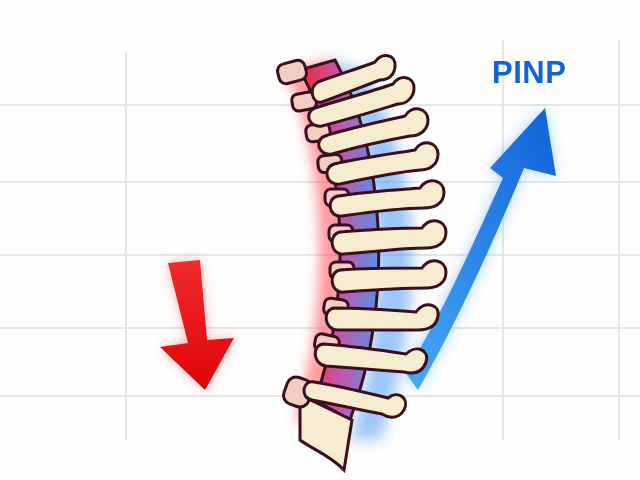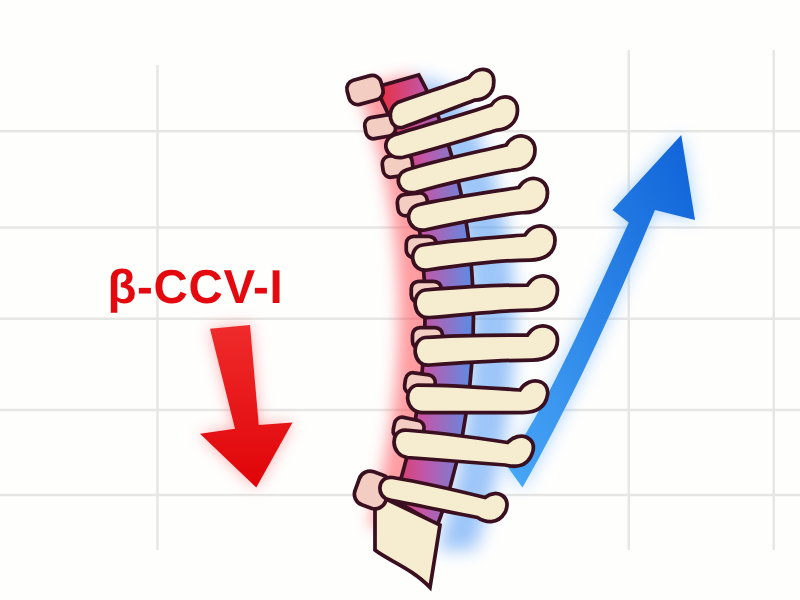"PINP" div.label { html: none -> <div>PINP</div> }
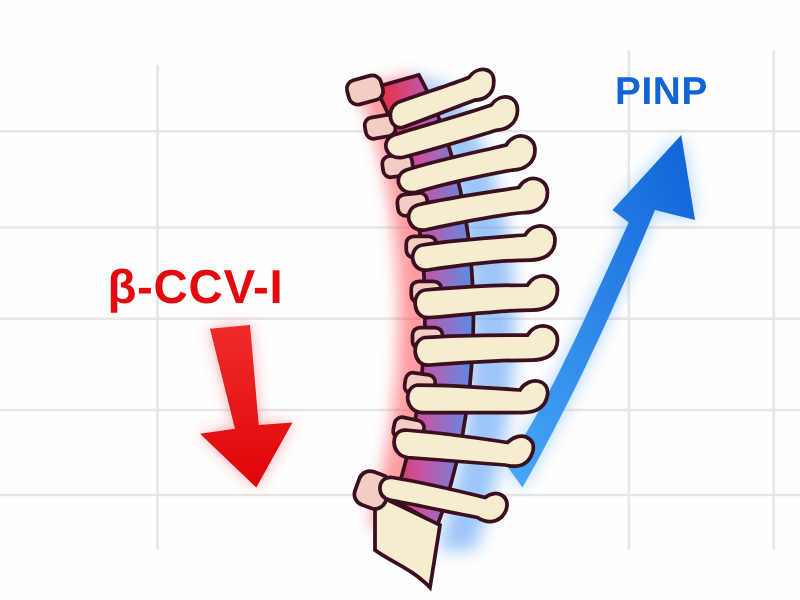"β-CCV-I" div.label { html: <div>β-CCV-I</div> -> none }
